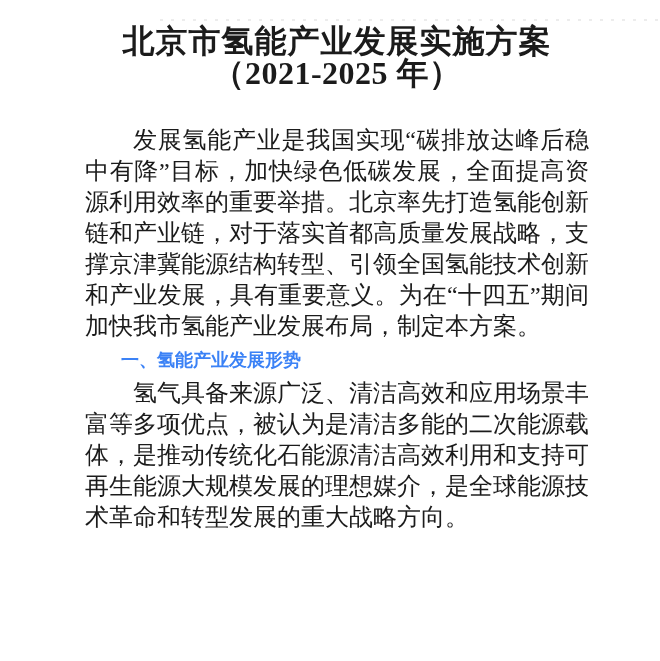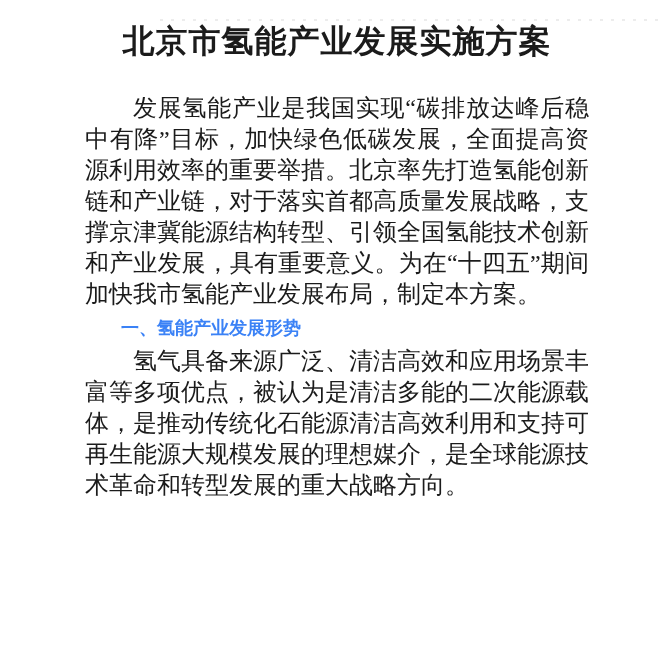"（2021-2025 年）" div.title-line2 { html: none -> <div>（2021-2025 年）</div> }
